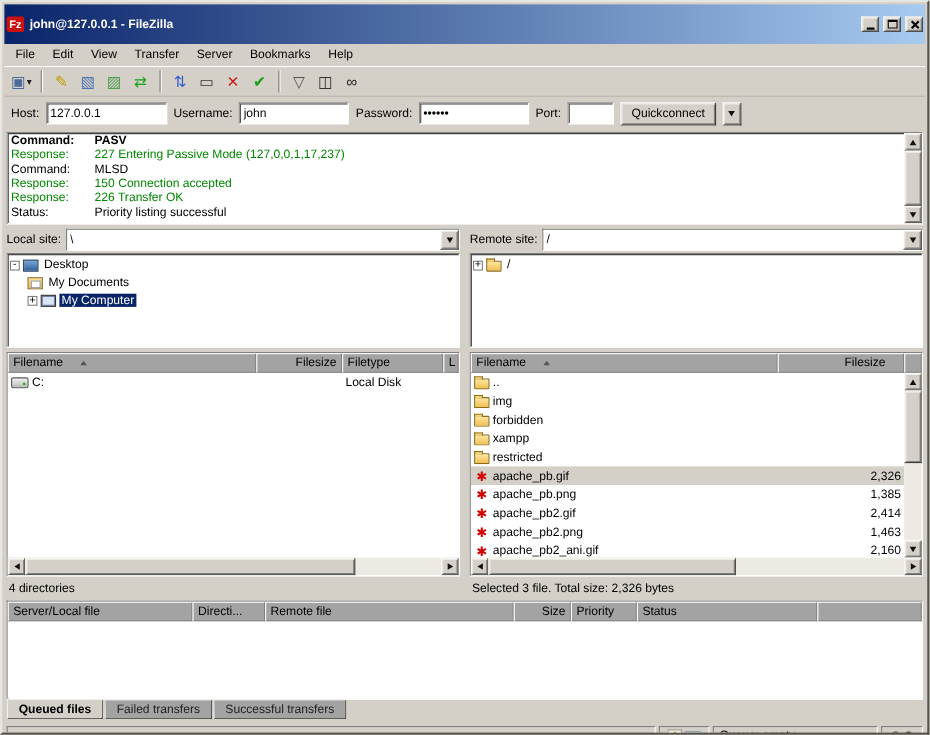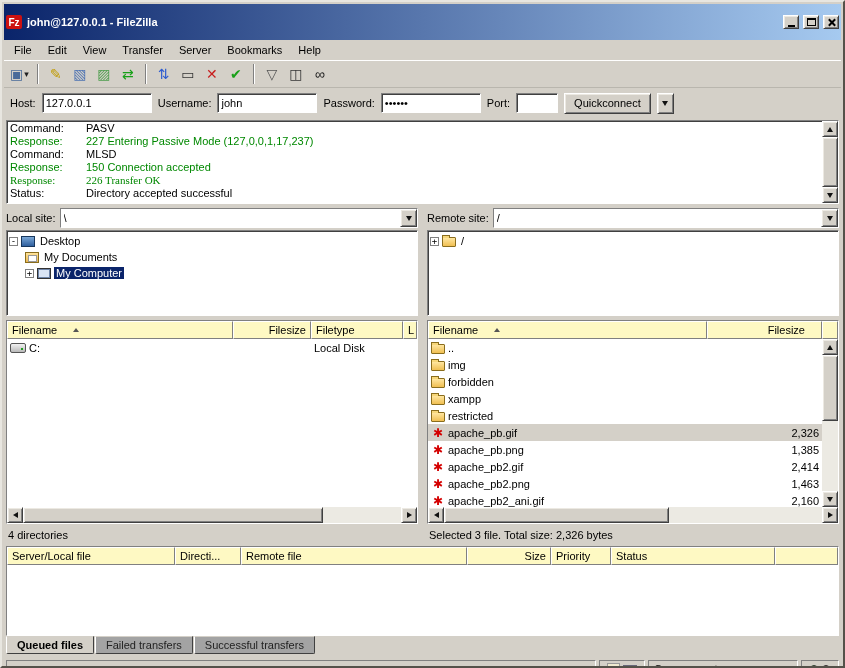"Command: PASV" div.logline { font-weight: none -> bold }
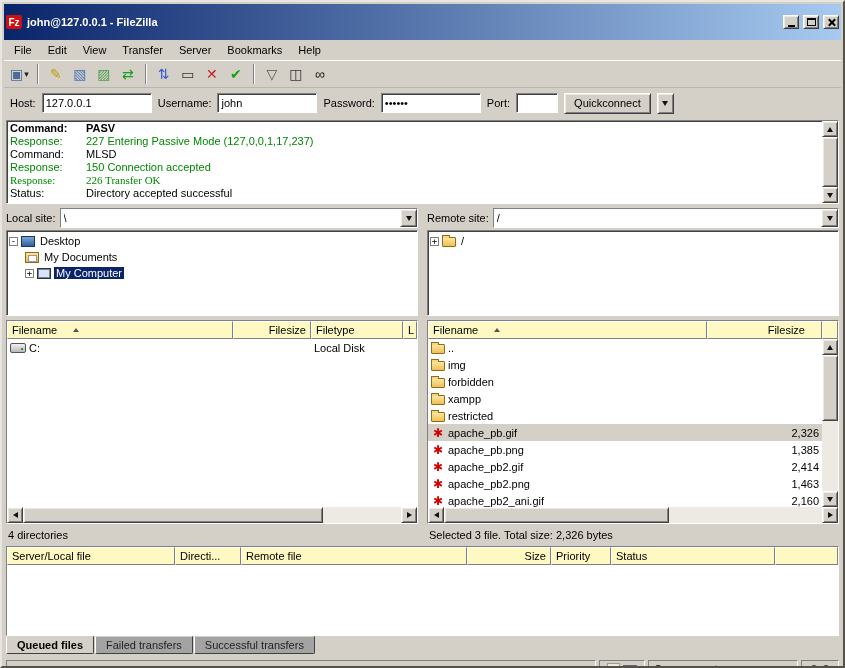"Response: 226 Transfer OK" div.logline { font-family: Liberation Serif, serif -> none }
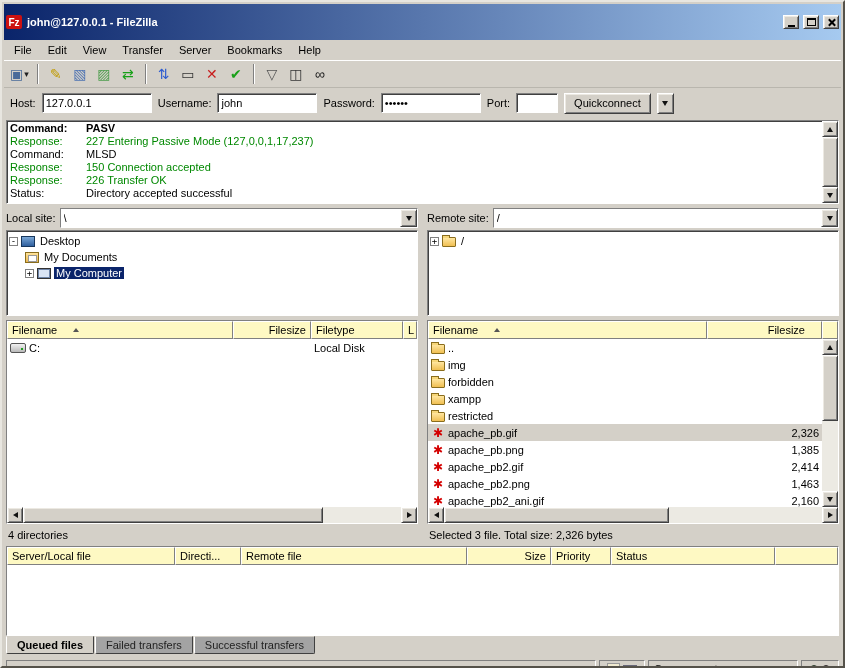"Directory accepted successful" span.logmsg { text: Directory accepted -> Priority listing }
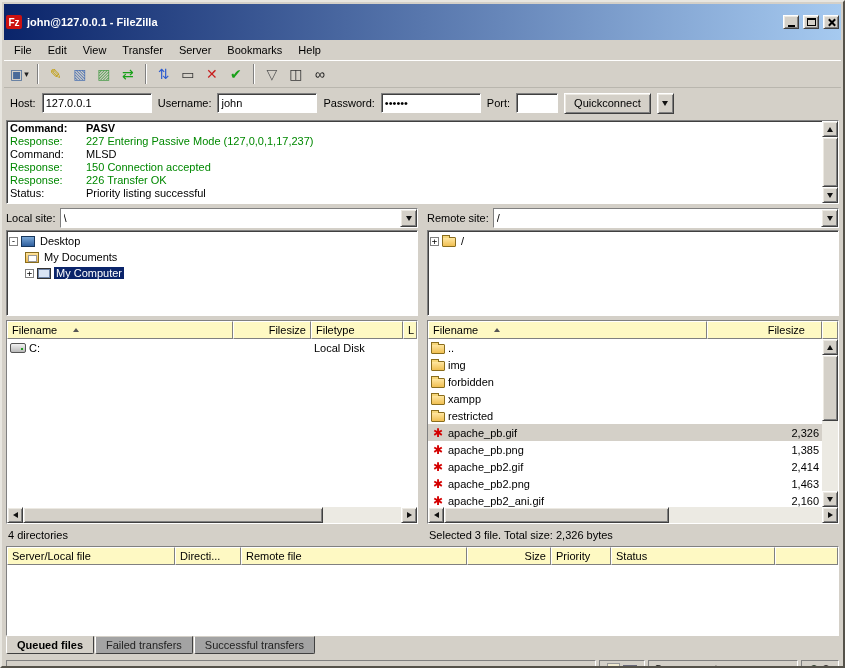"Filename" .hcell { background: #fef9c3 -> #a3a3a3 }
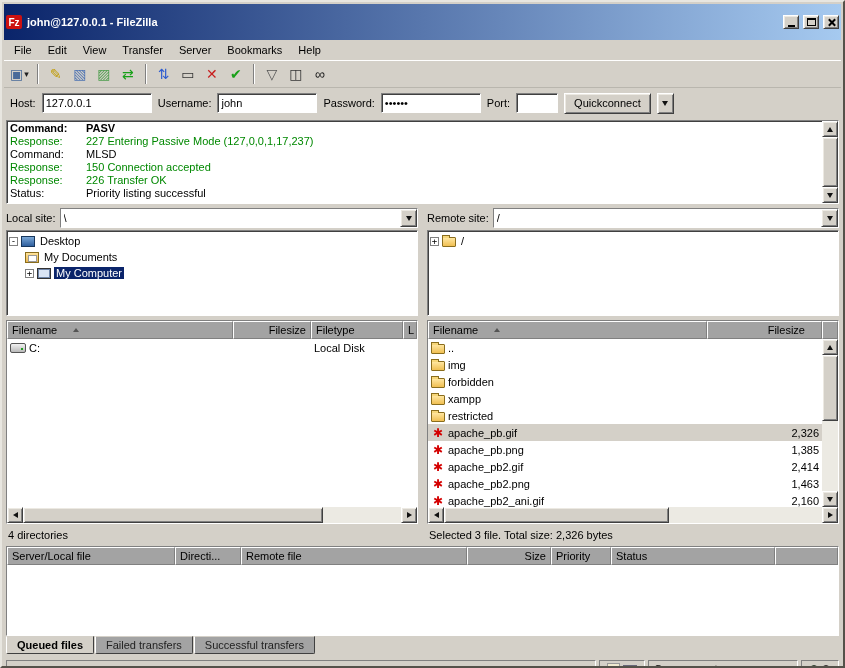"Size" .q4 { width: 84px -> 52px }
